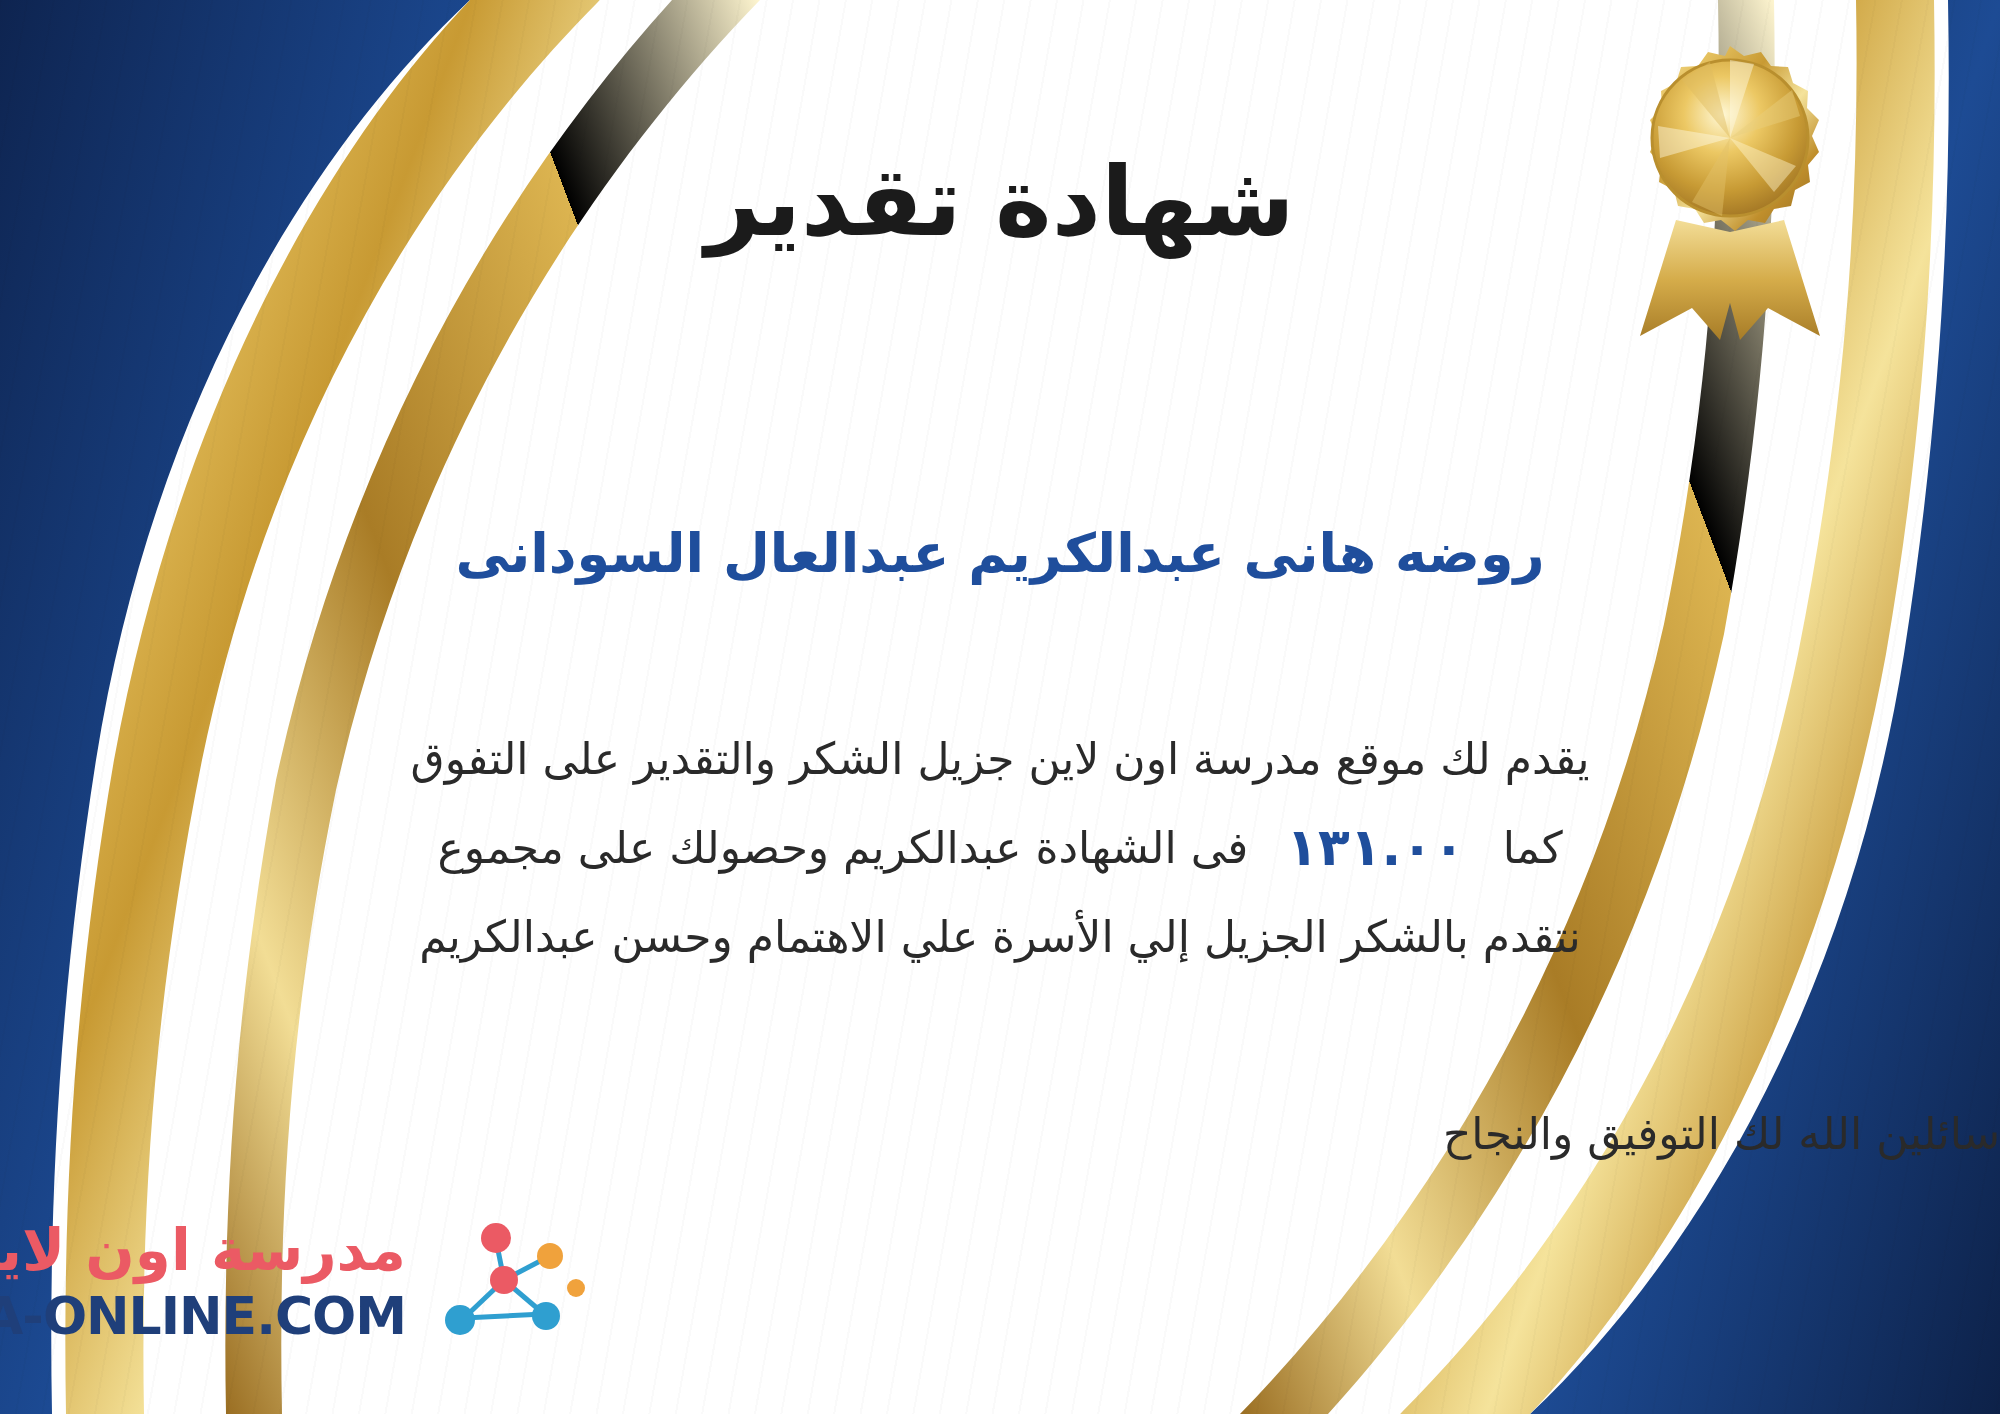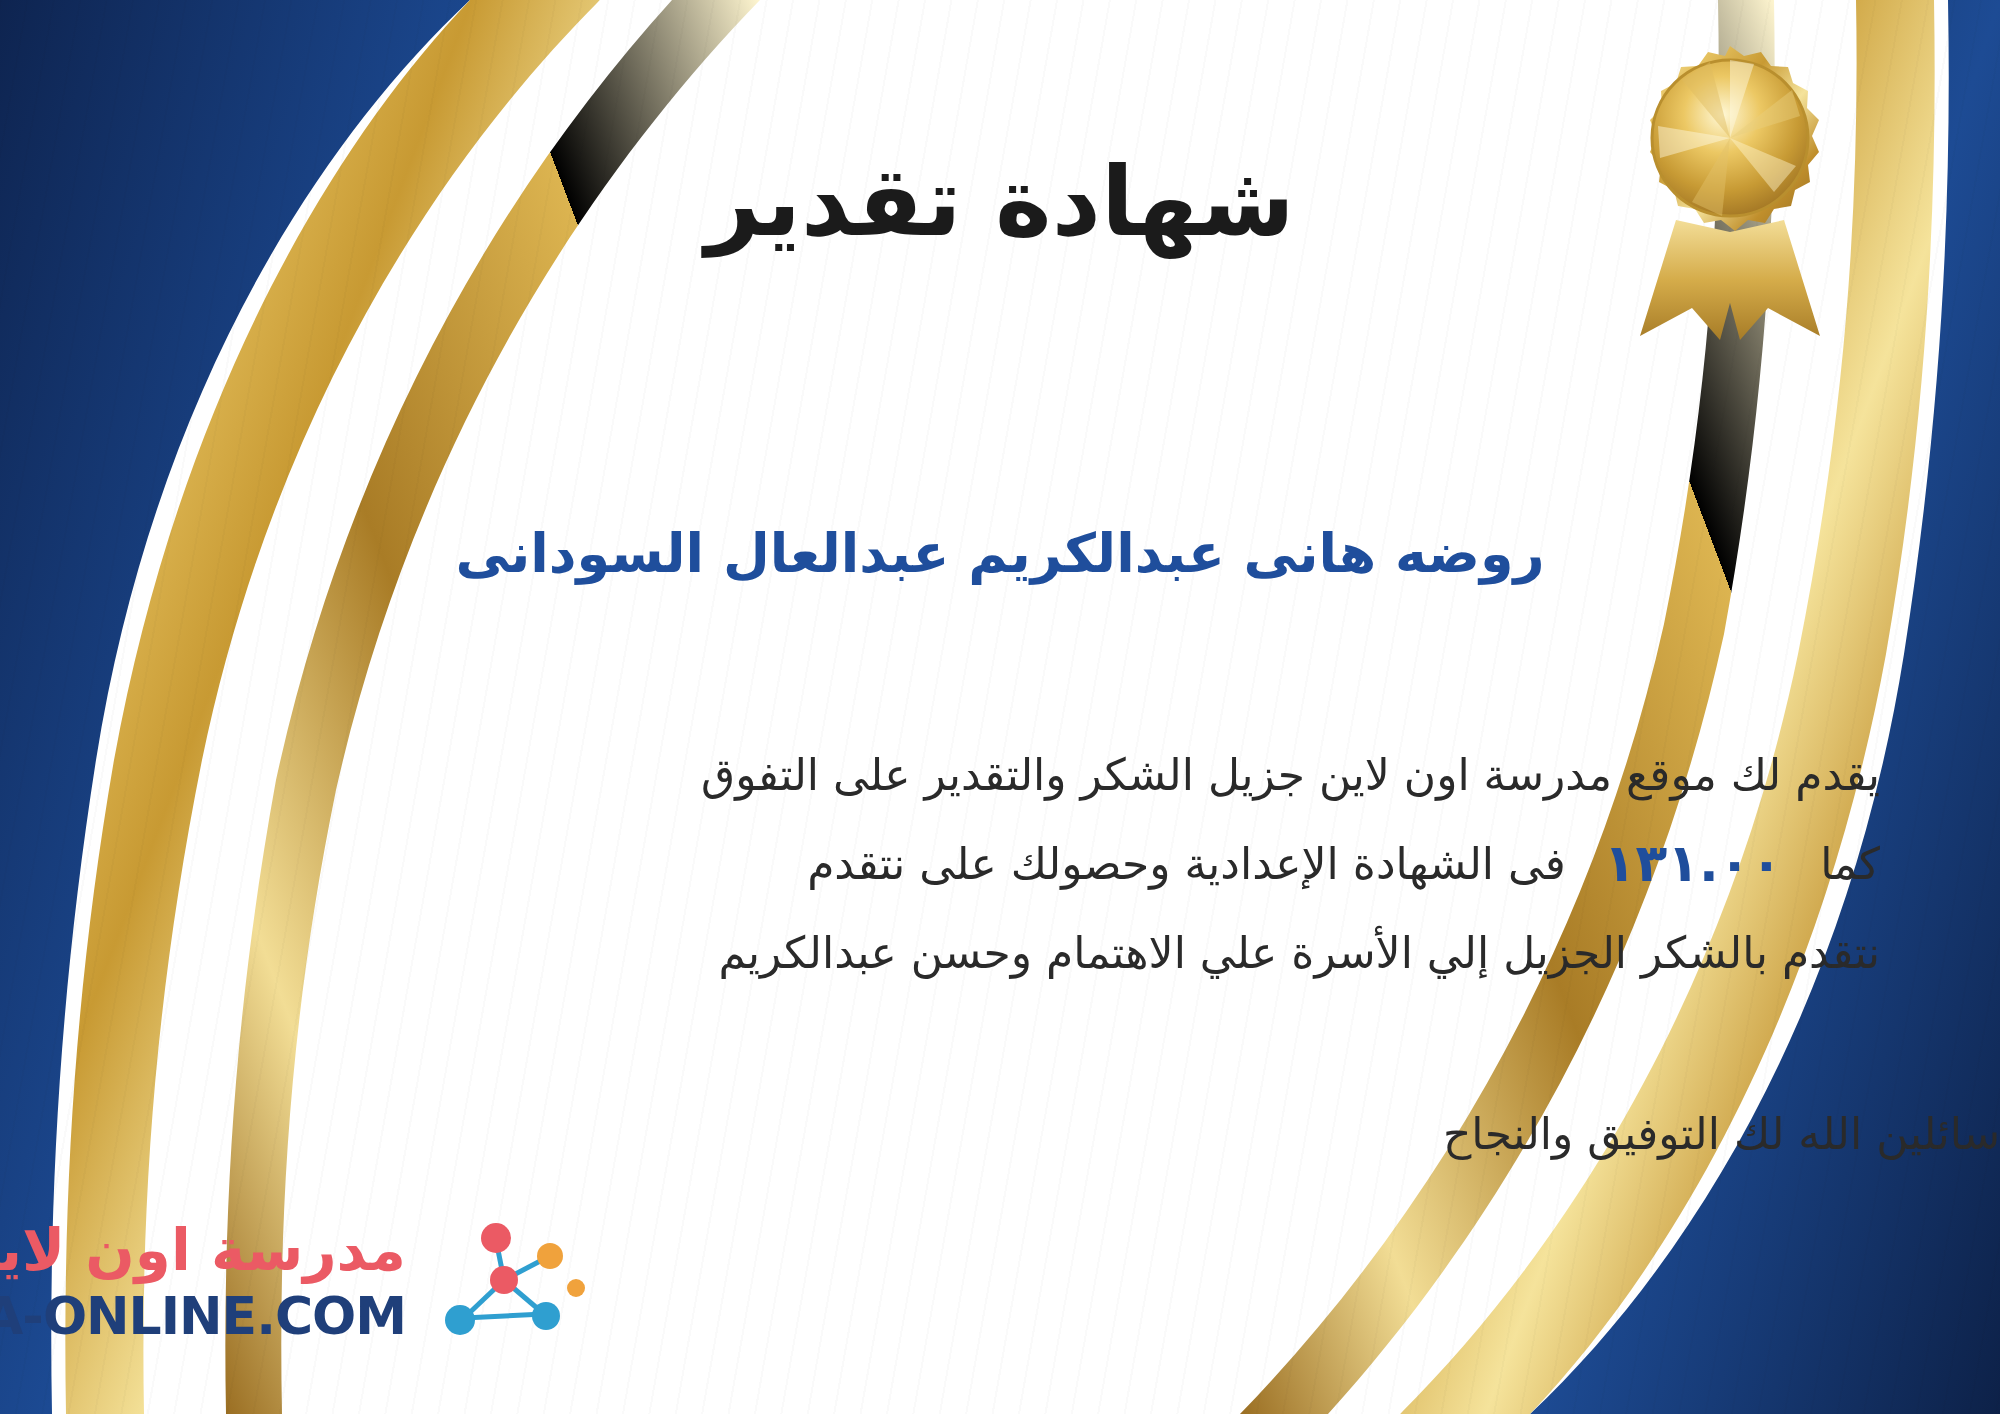"يقدم لك موقع مدرسة اون" .body-block { text-align: right -> center; top: 734px -> 718px }
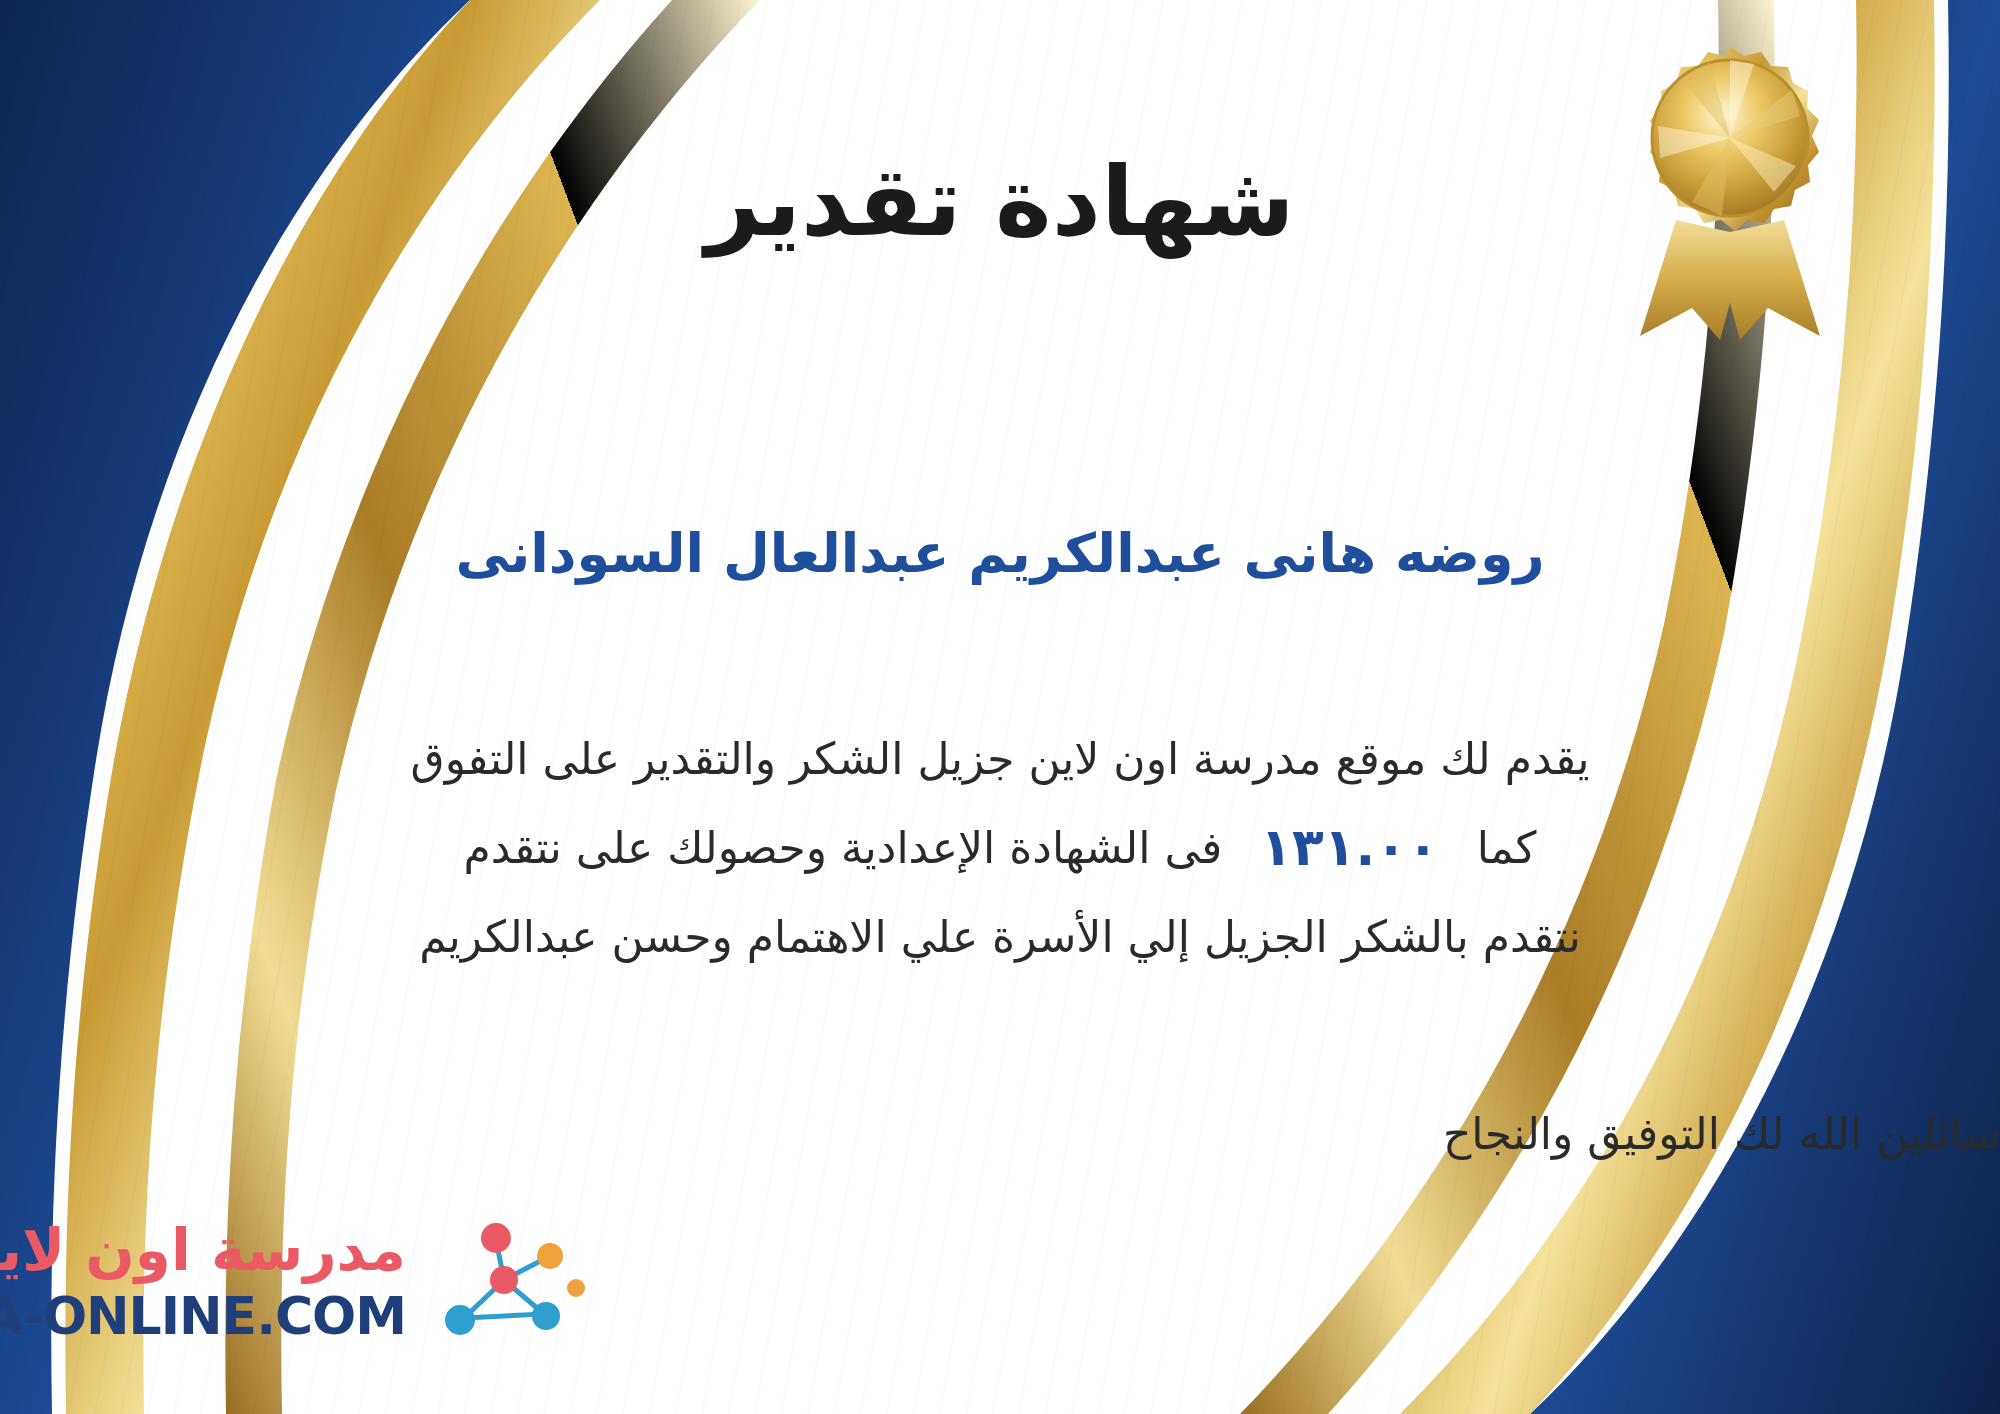"فى الشهادة الإعدادية وحصولك على" span { text: الإعدادية وحصولك على نتقدم -> عبدالكريم وحصولك على مجموع }
